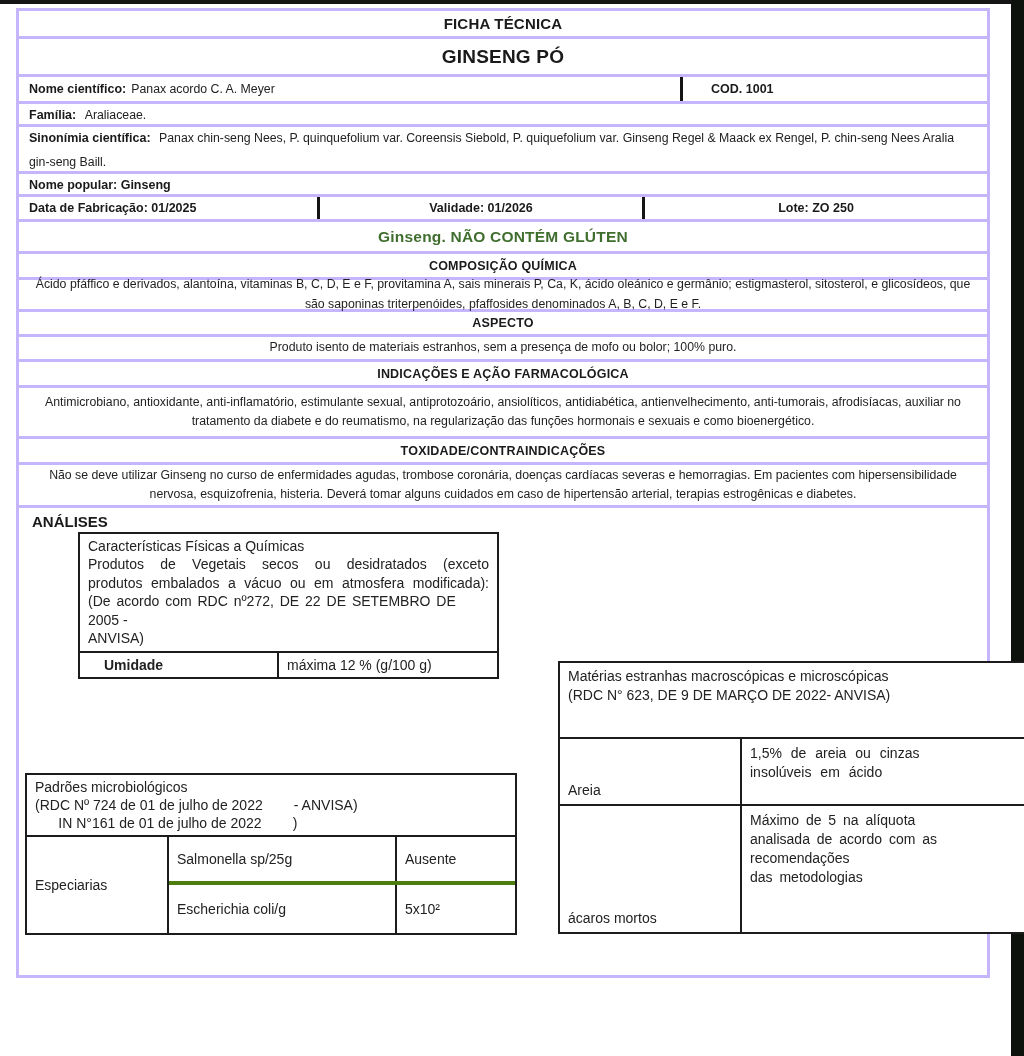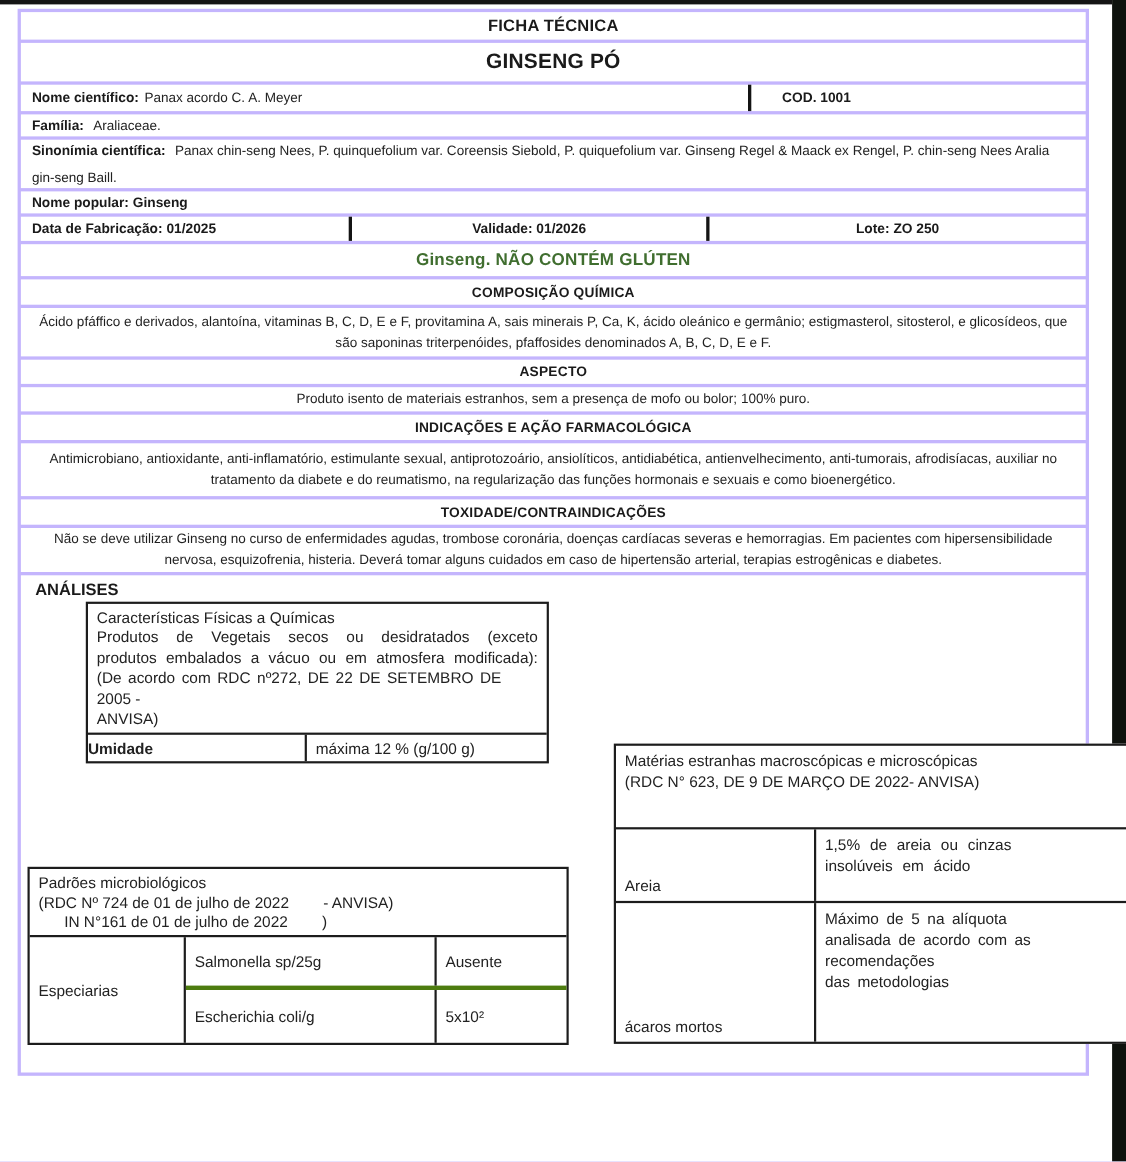"Ácido pfáffico e derivados, alantoína," div.row { height: 44px -> 29px }
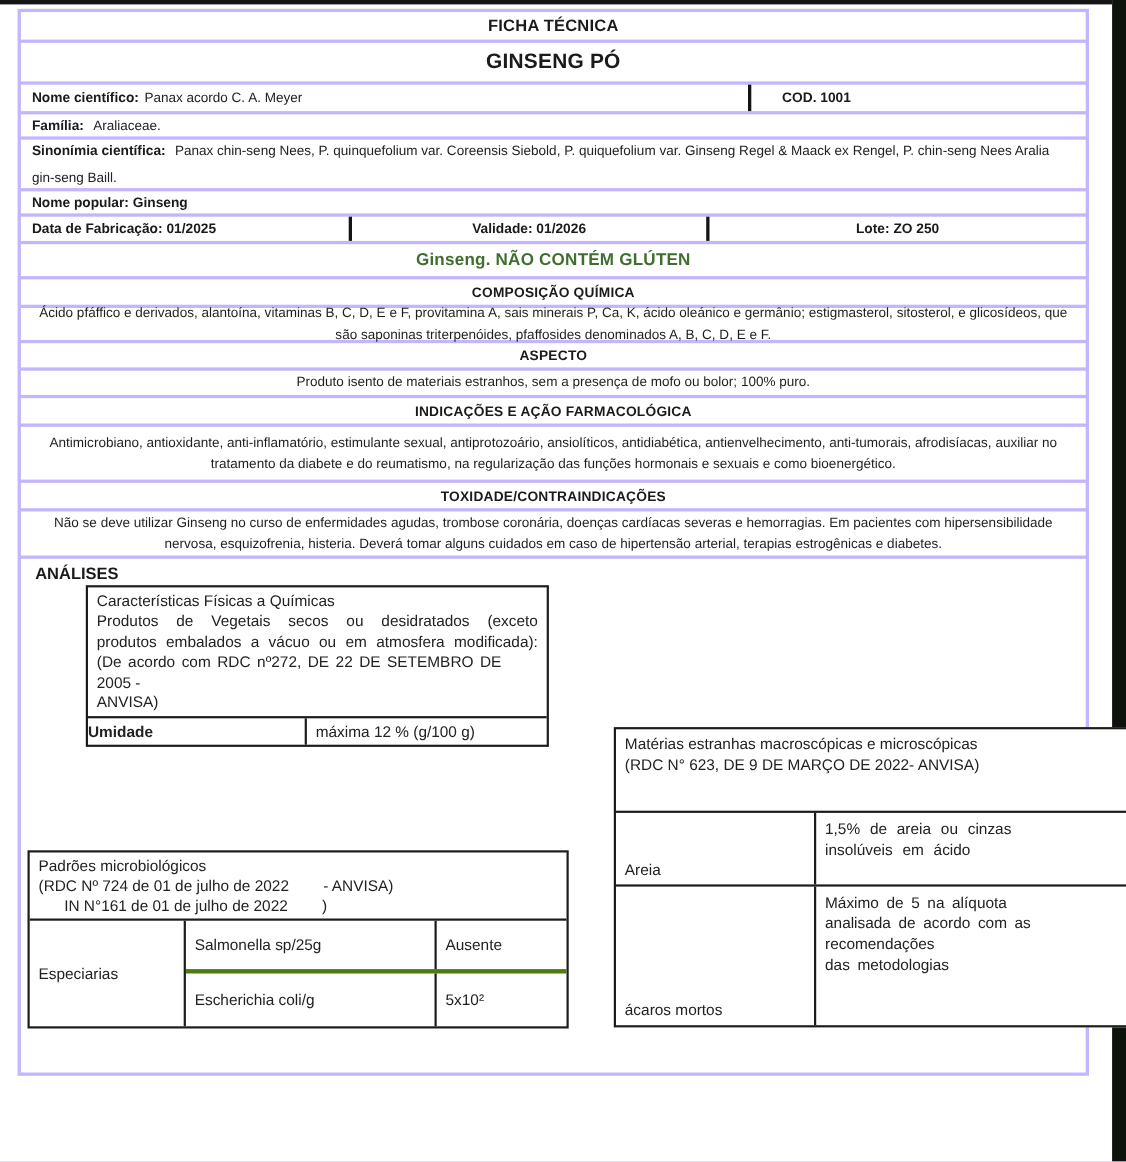"Umidade" .t-fisicas .c1 { padding: 2px 0 -> 2px 24px }
